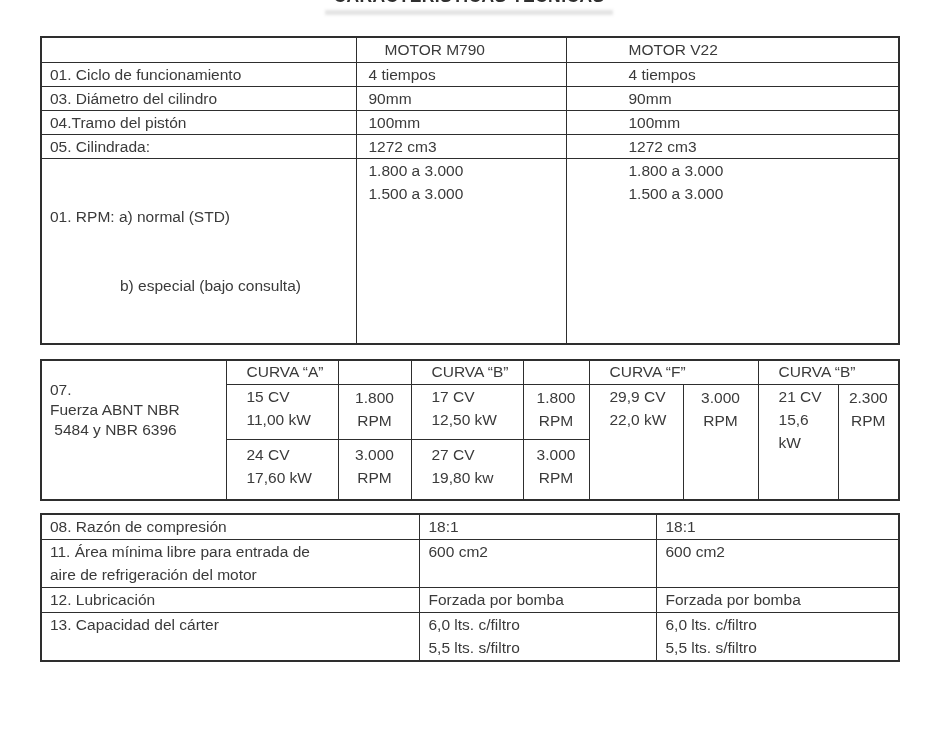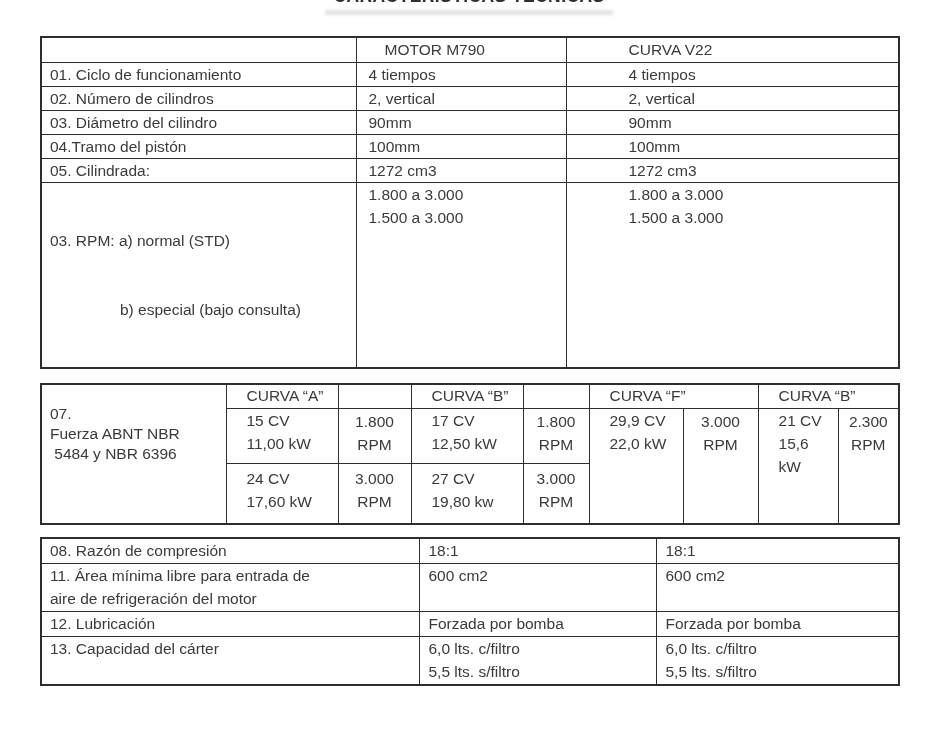"CURVA V22" td.hdr-v22 { text: CURVA -> MOTOR }
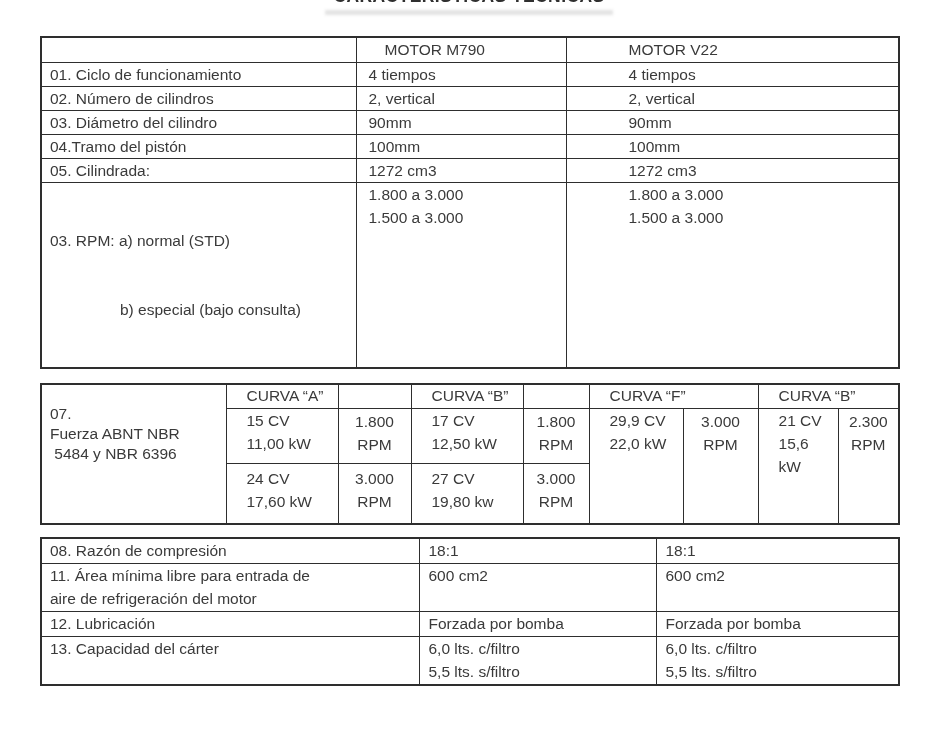"02. Número de cilindros" tr.rh23 { html: <tr> <td>02. Número de cilindros</td> <td>2, vertical</td> <td>2, vertical</td> </tr> -> none }
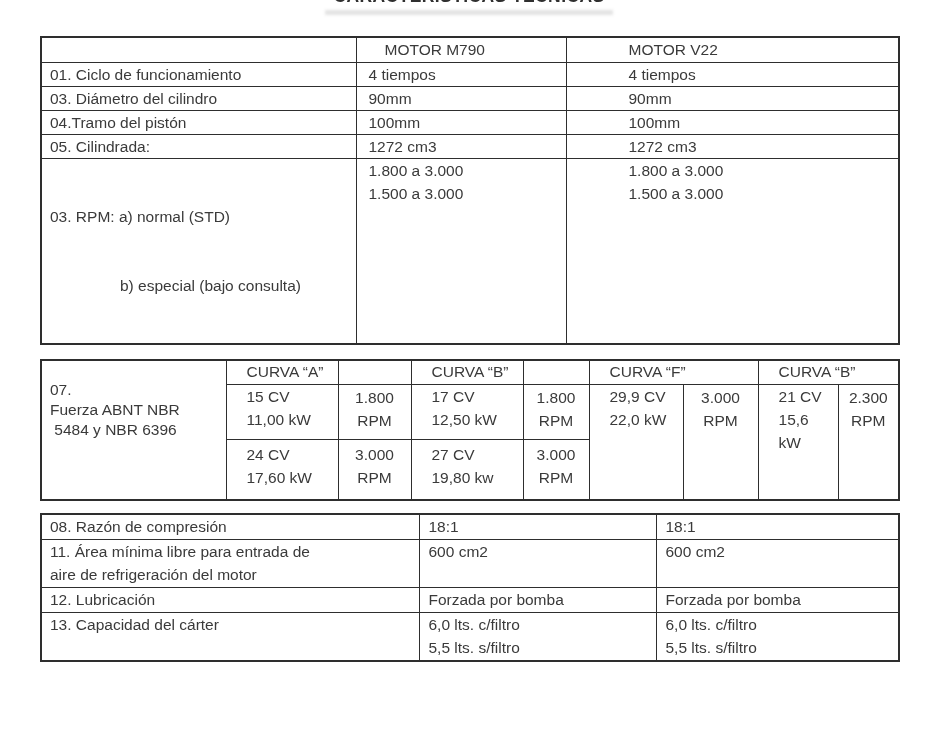"03. RPM: a) normal (STD)" div { text: 03 -> 01 }
